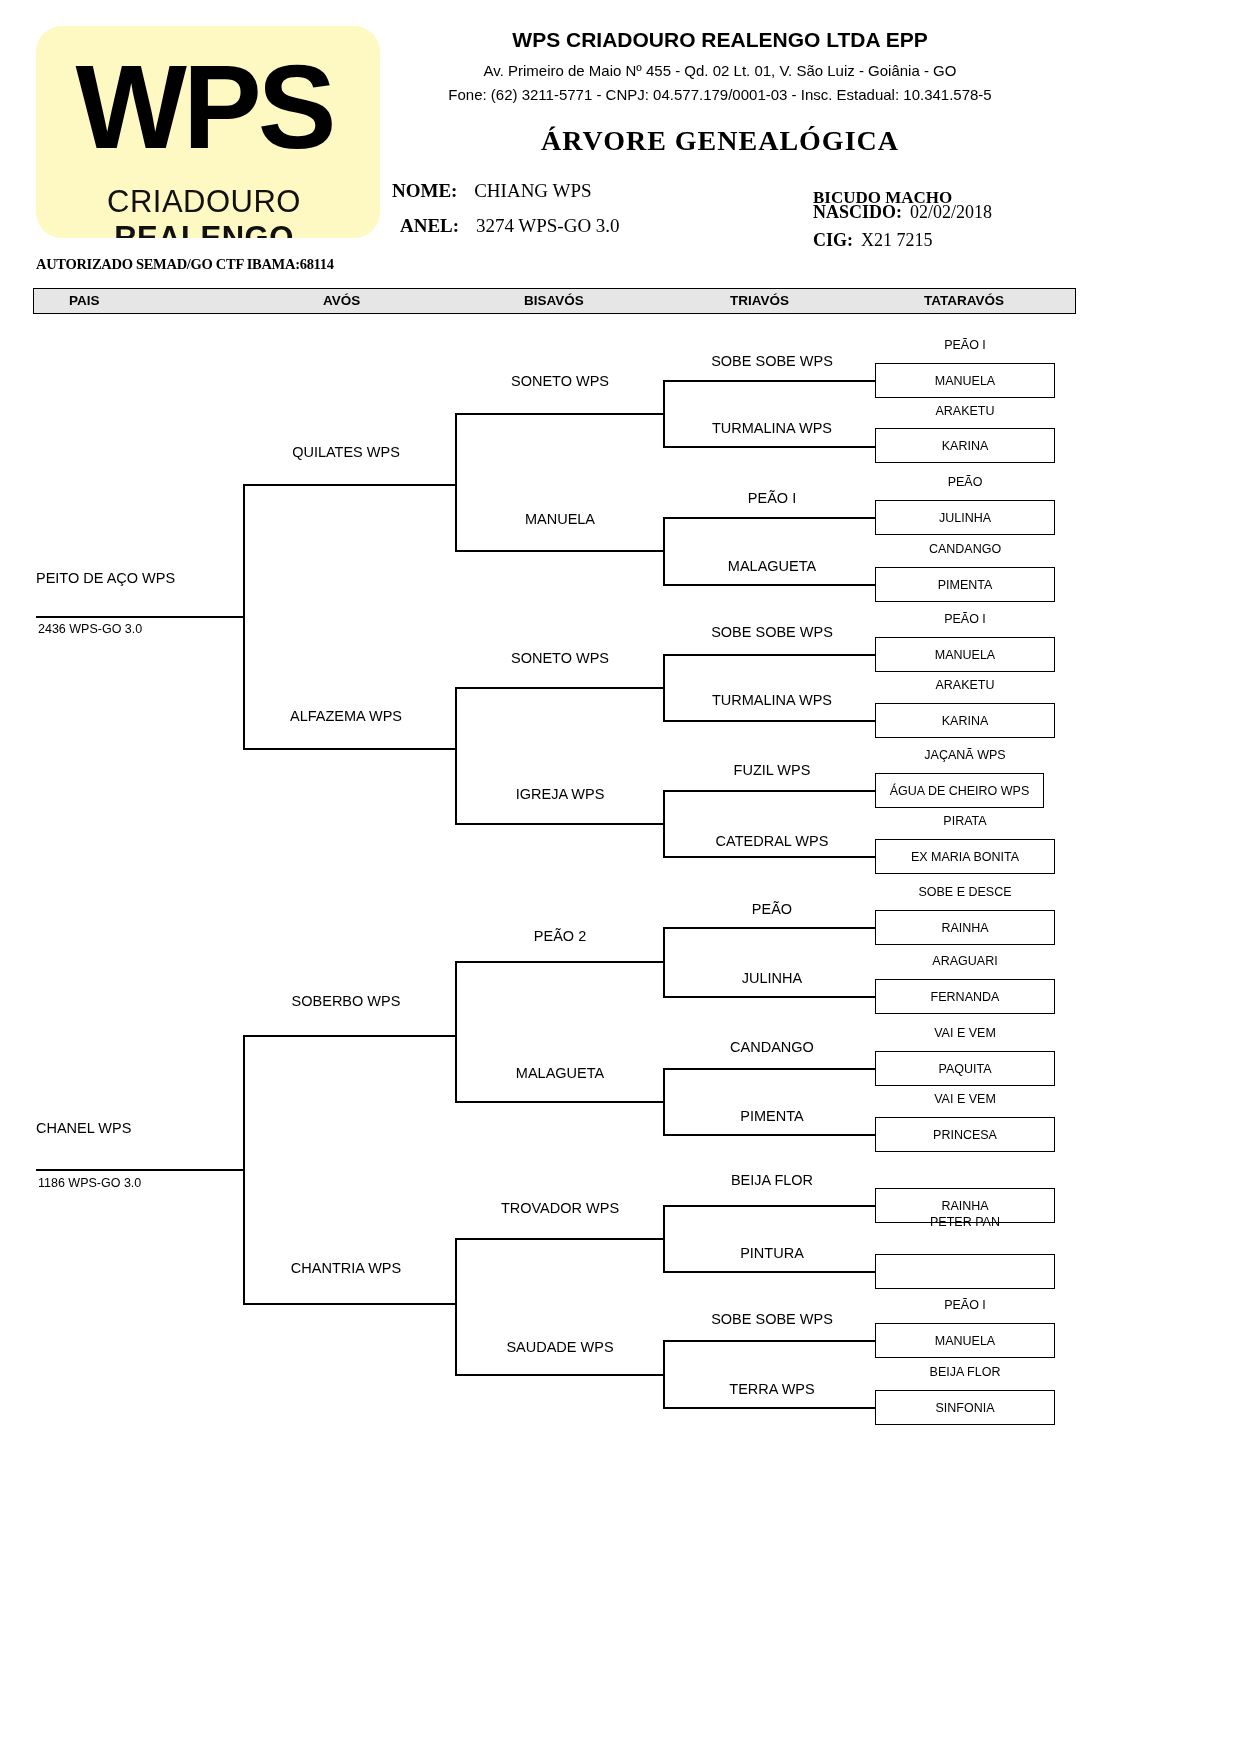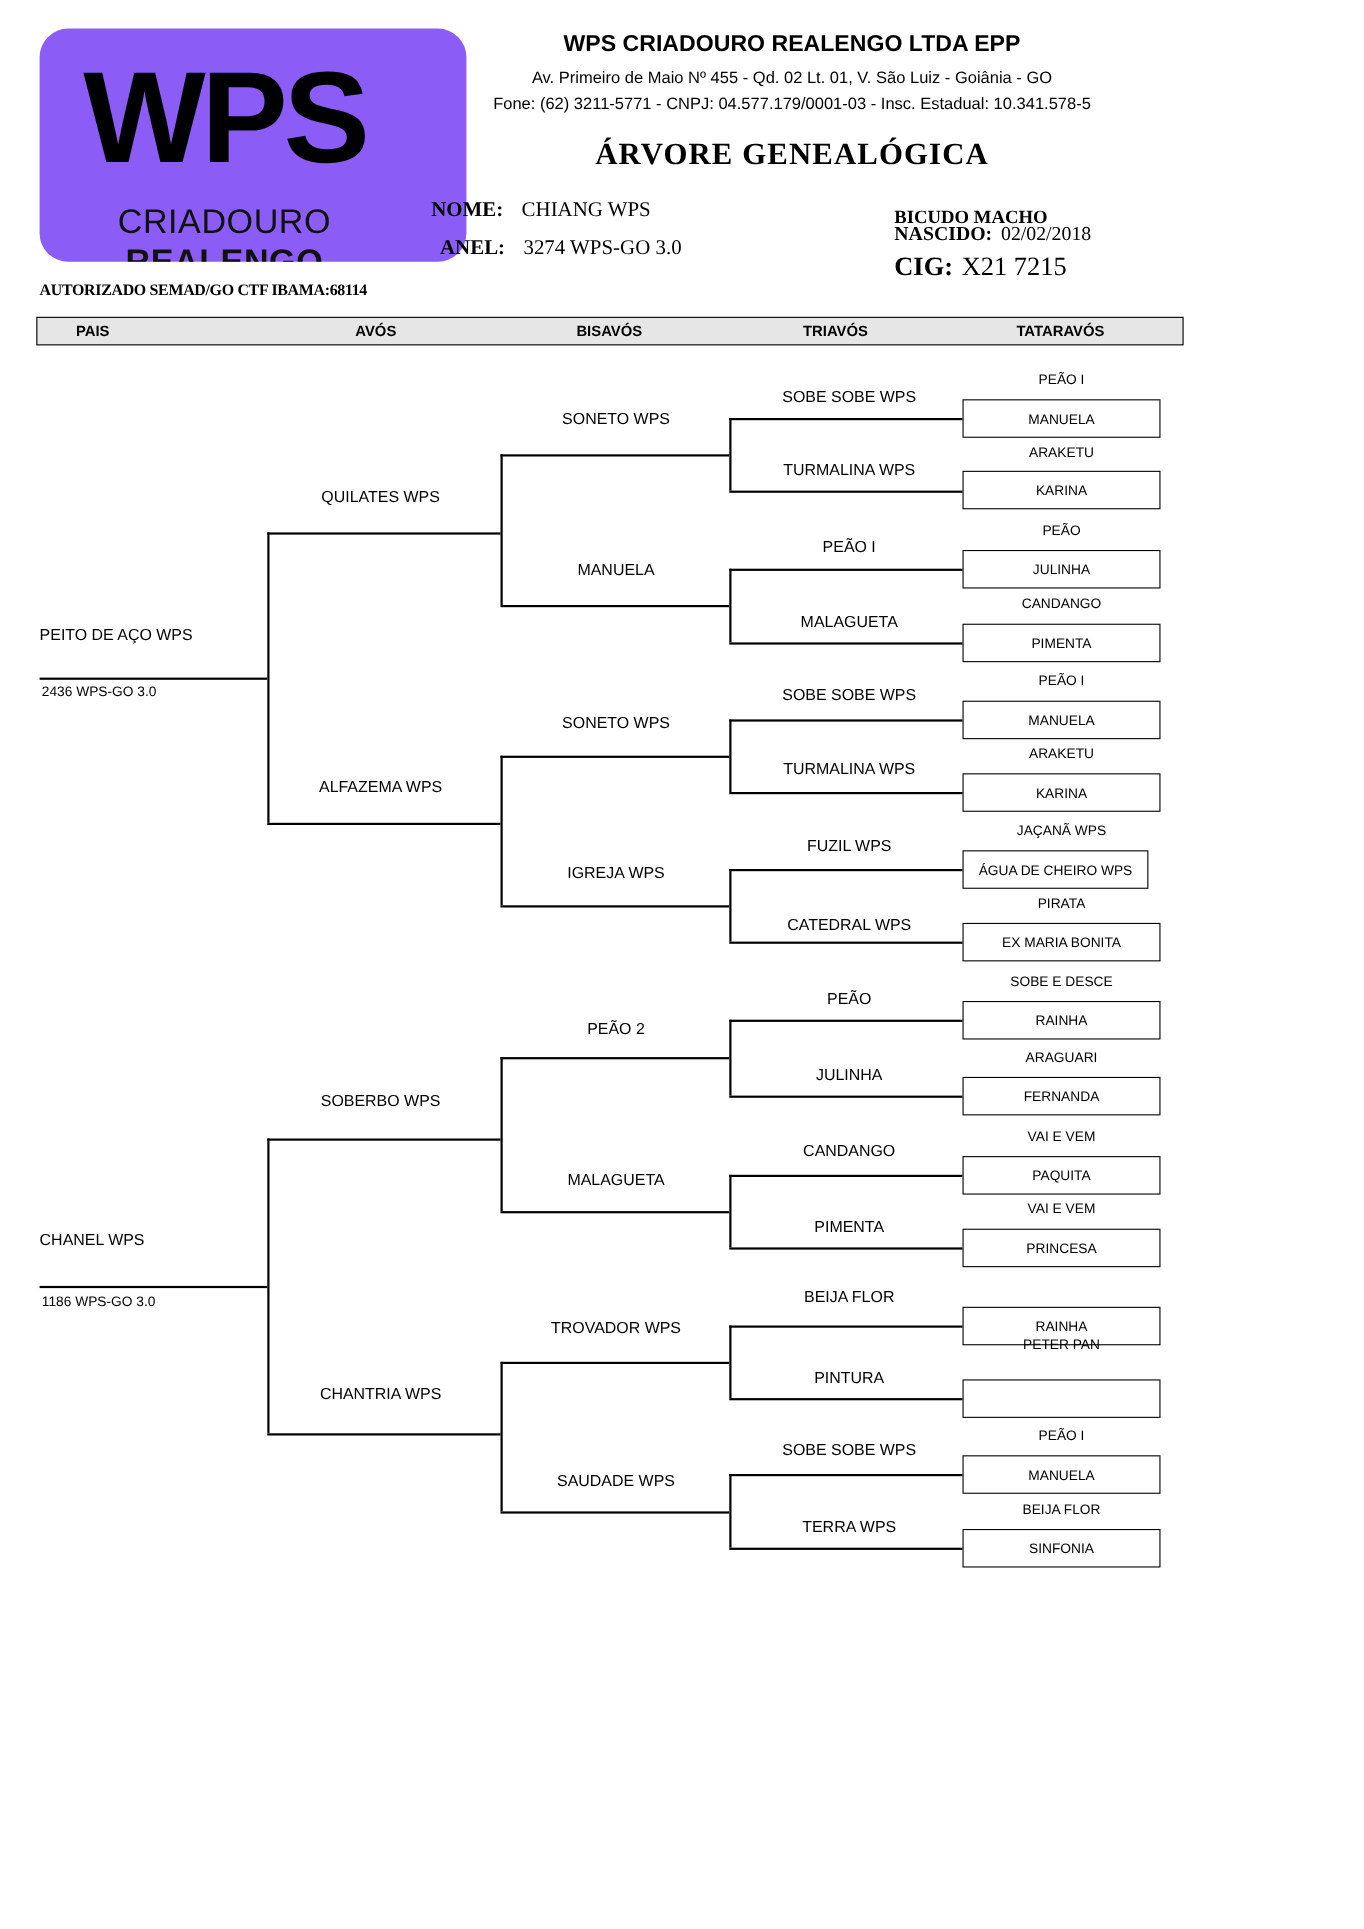"WPS" #logo { background: #8b5cf6 -> #fef9c3; padding-left: none -> 32px; width: 388px -> 312px }
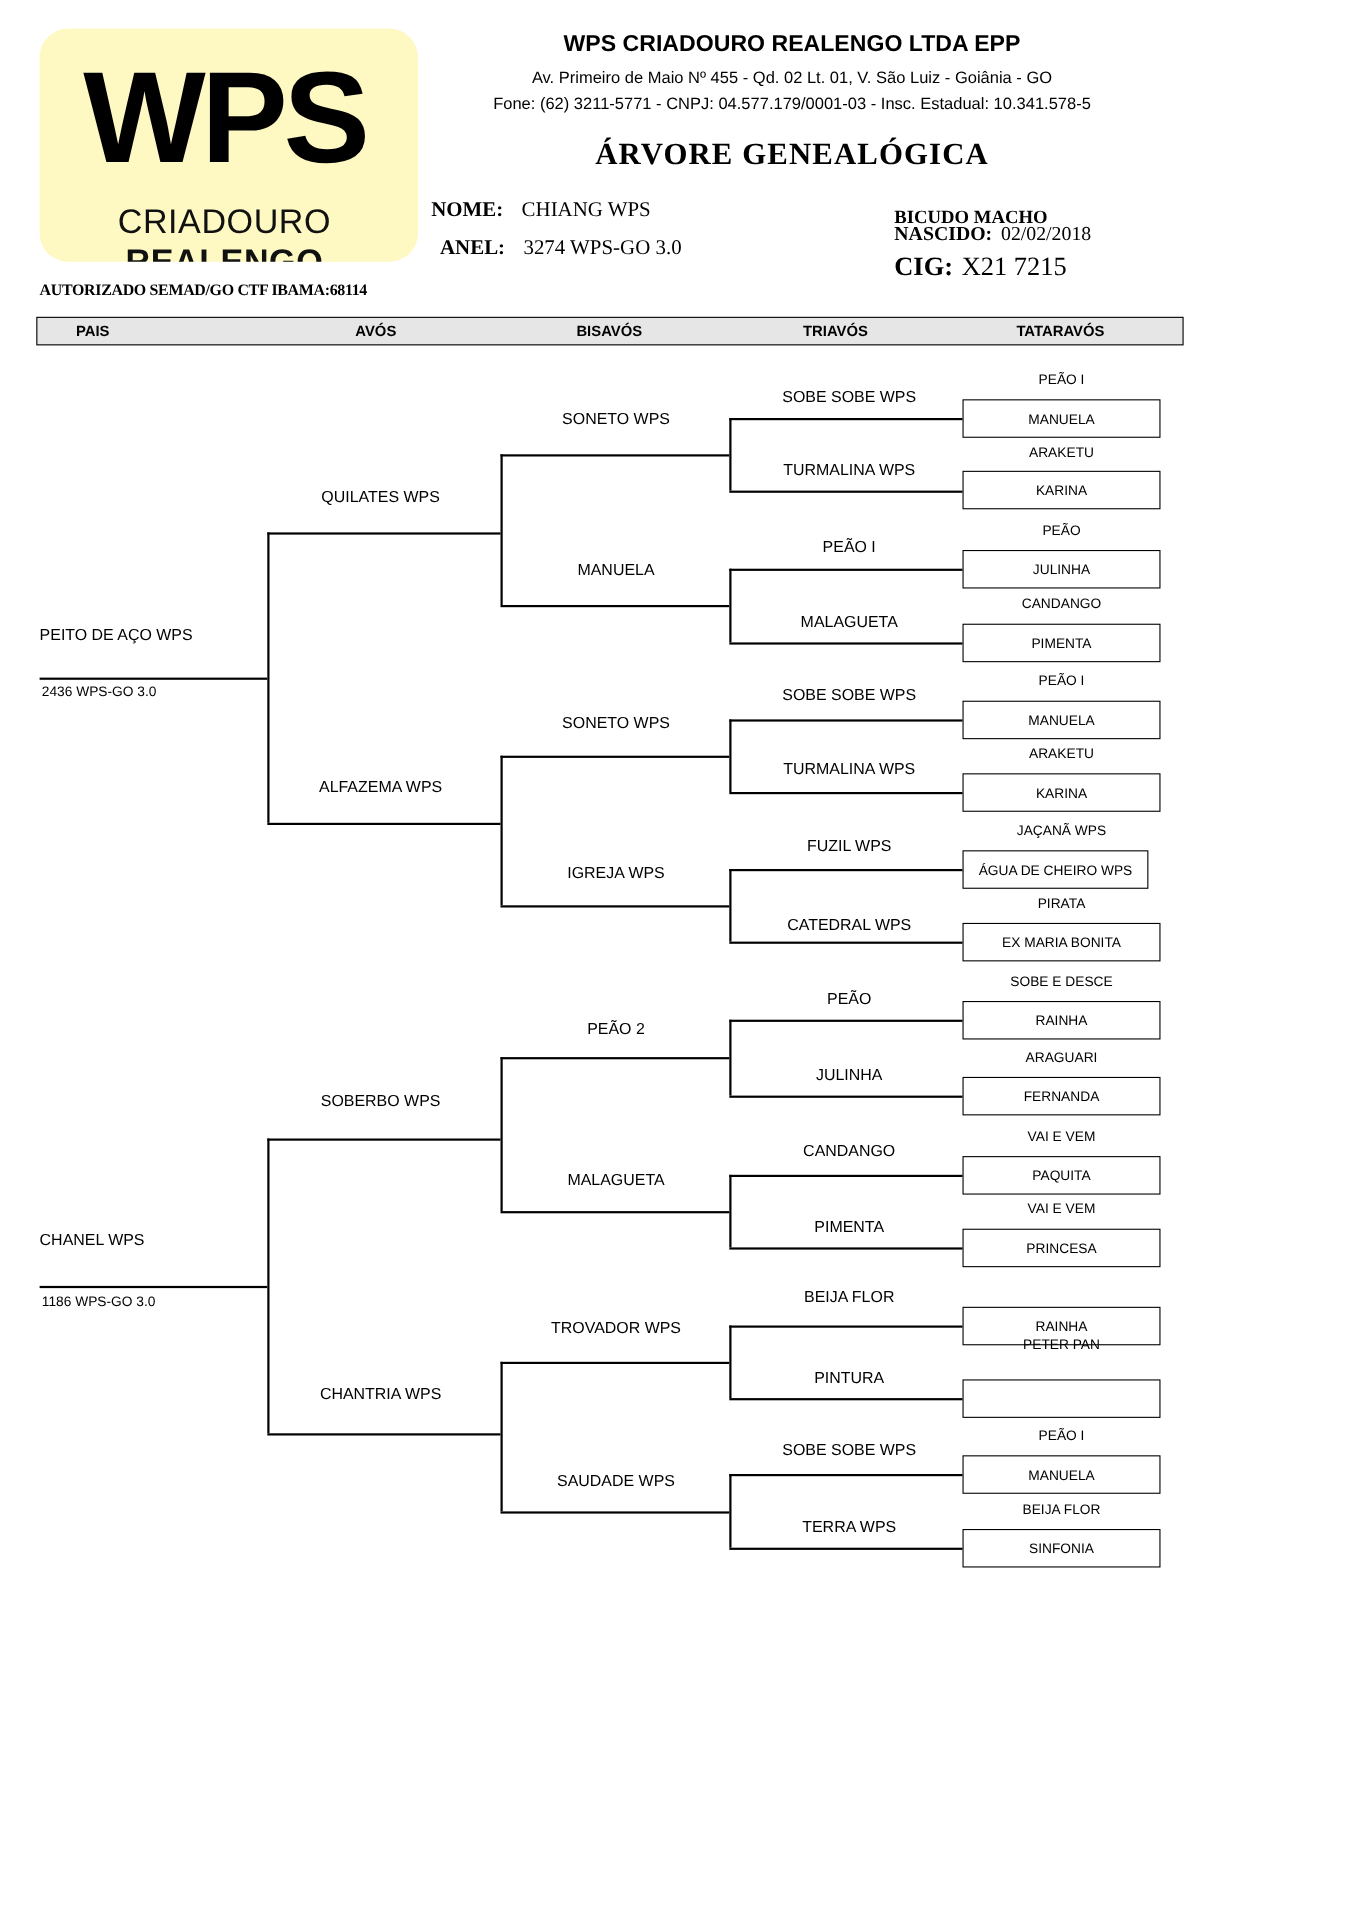"CIG: X21 7215" #cig-row { font-size: 24px -> 18px }
